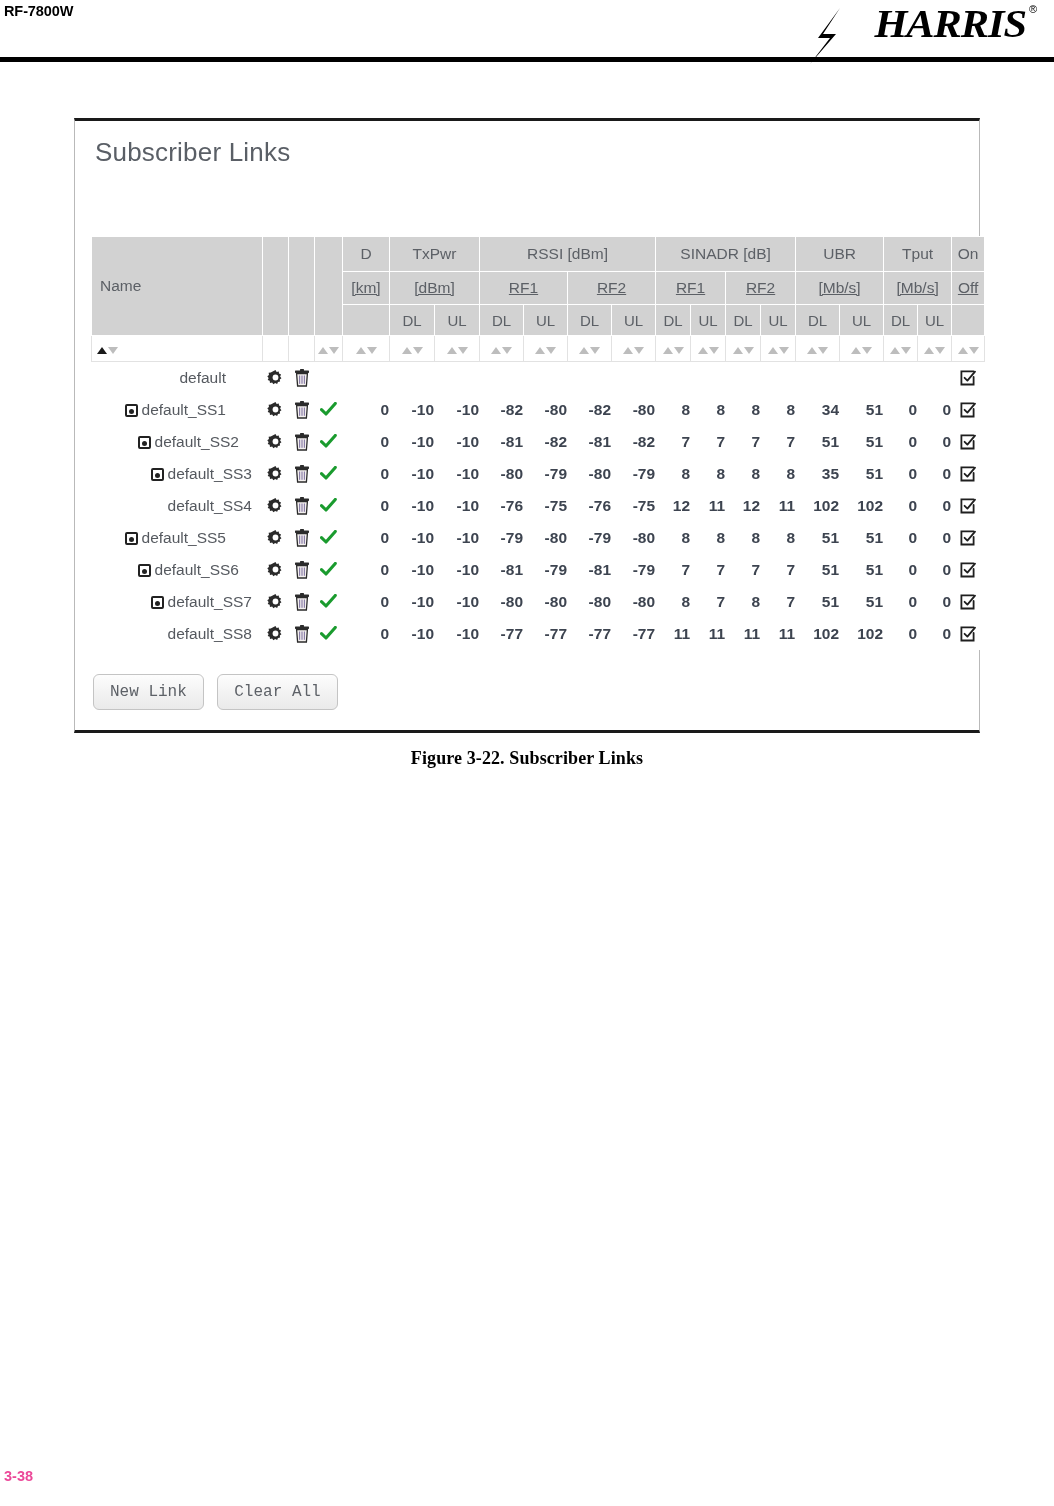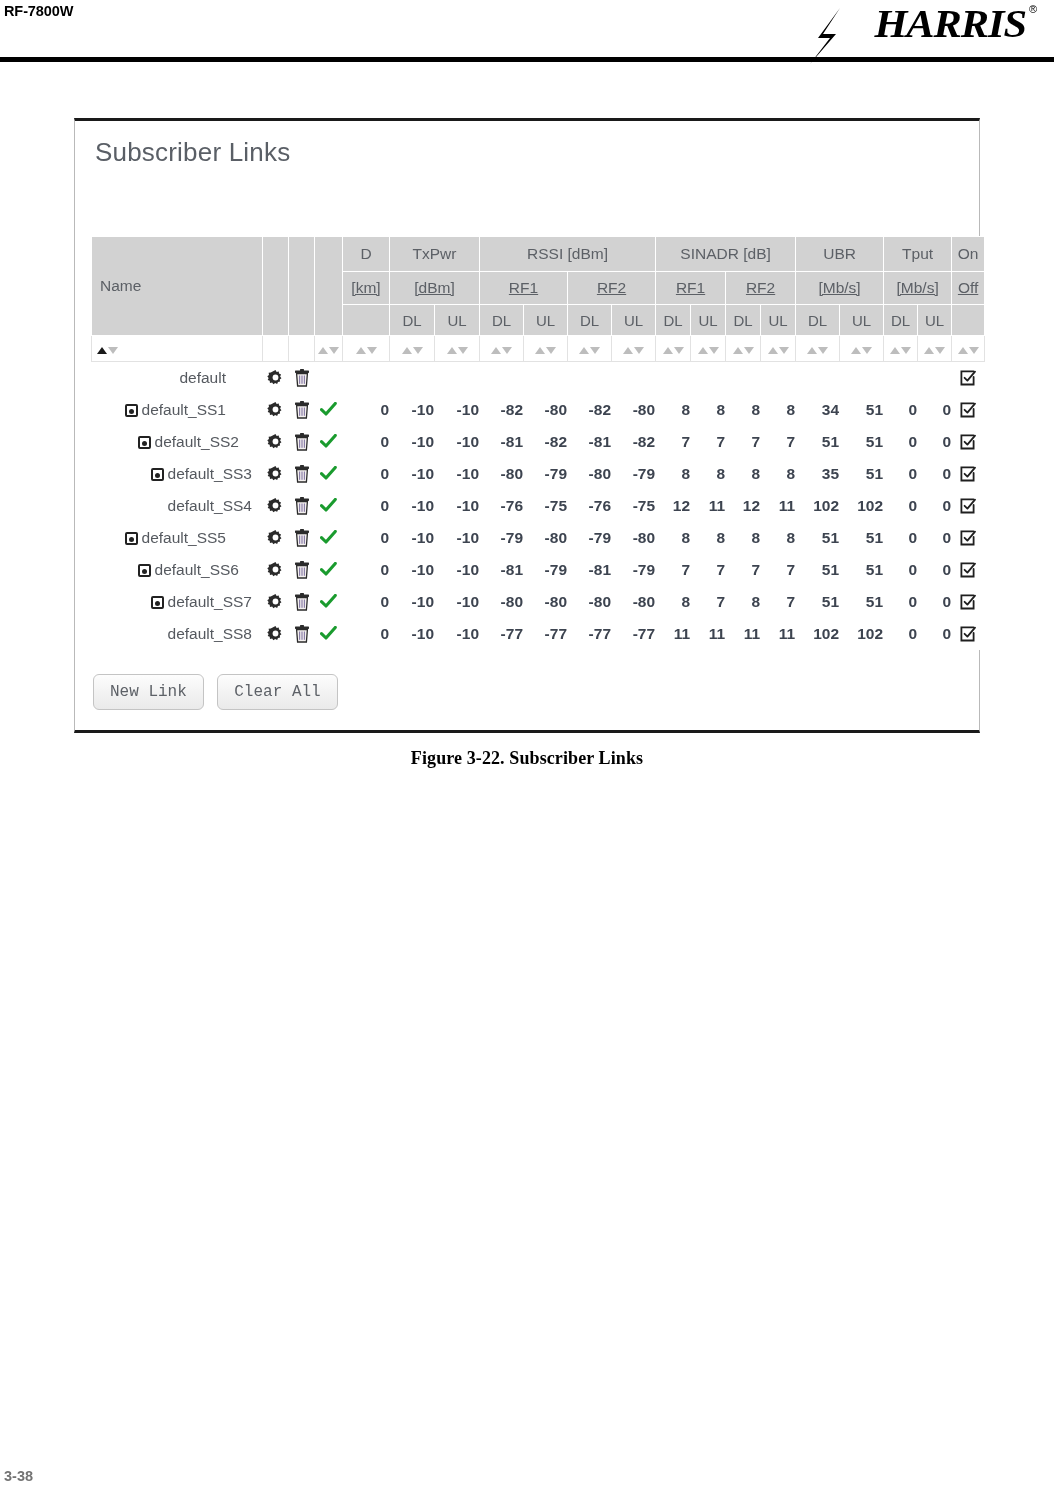"3-38" .footer { color: #737373 -> #ec4899 }
